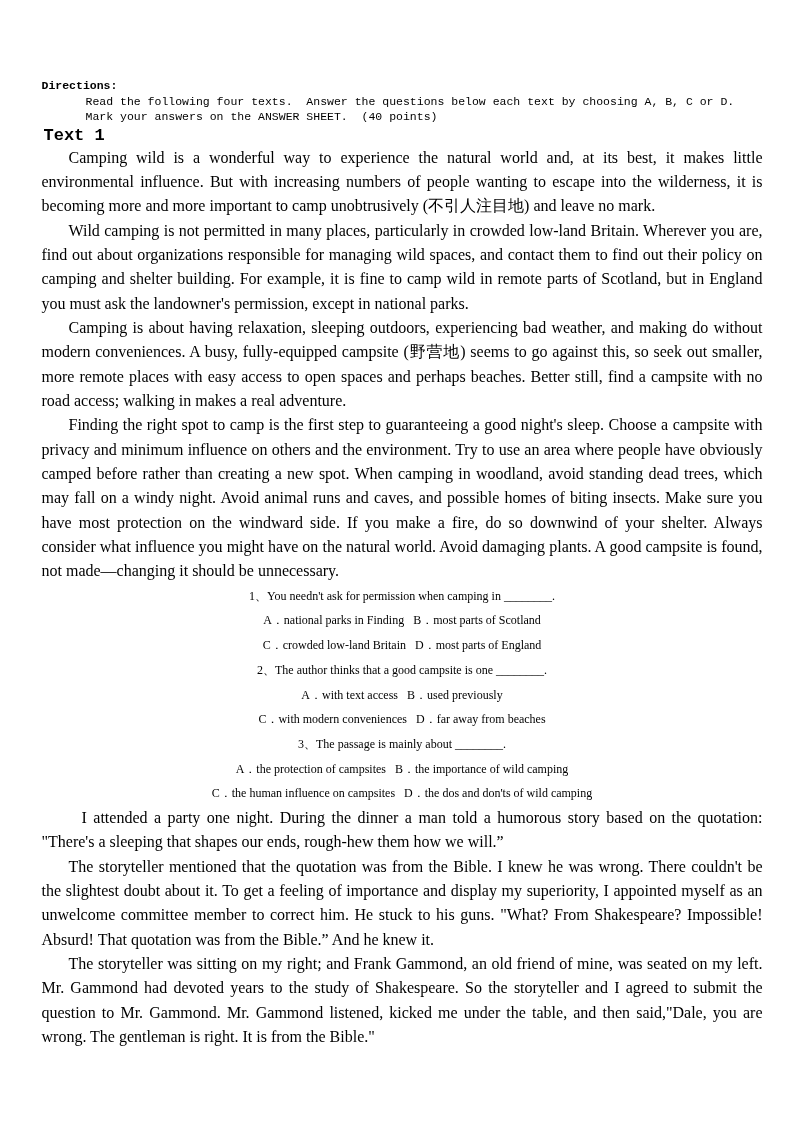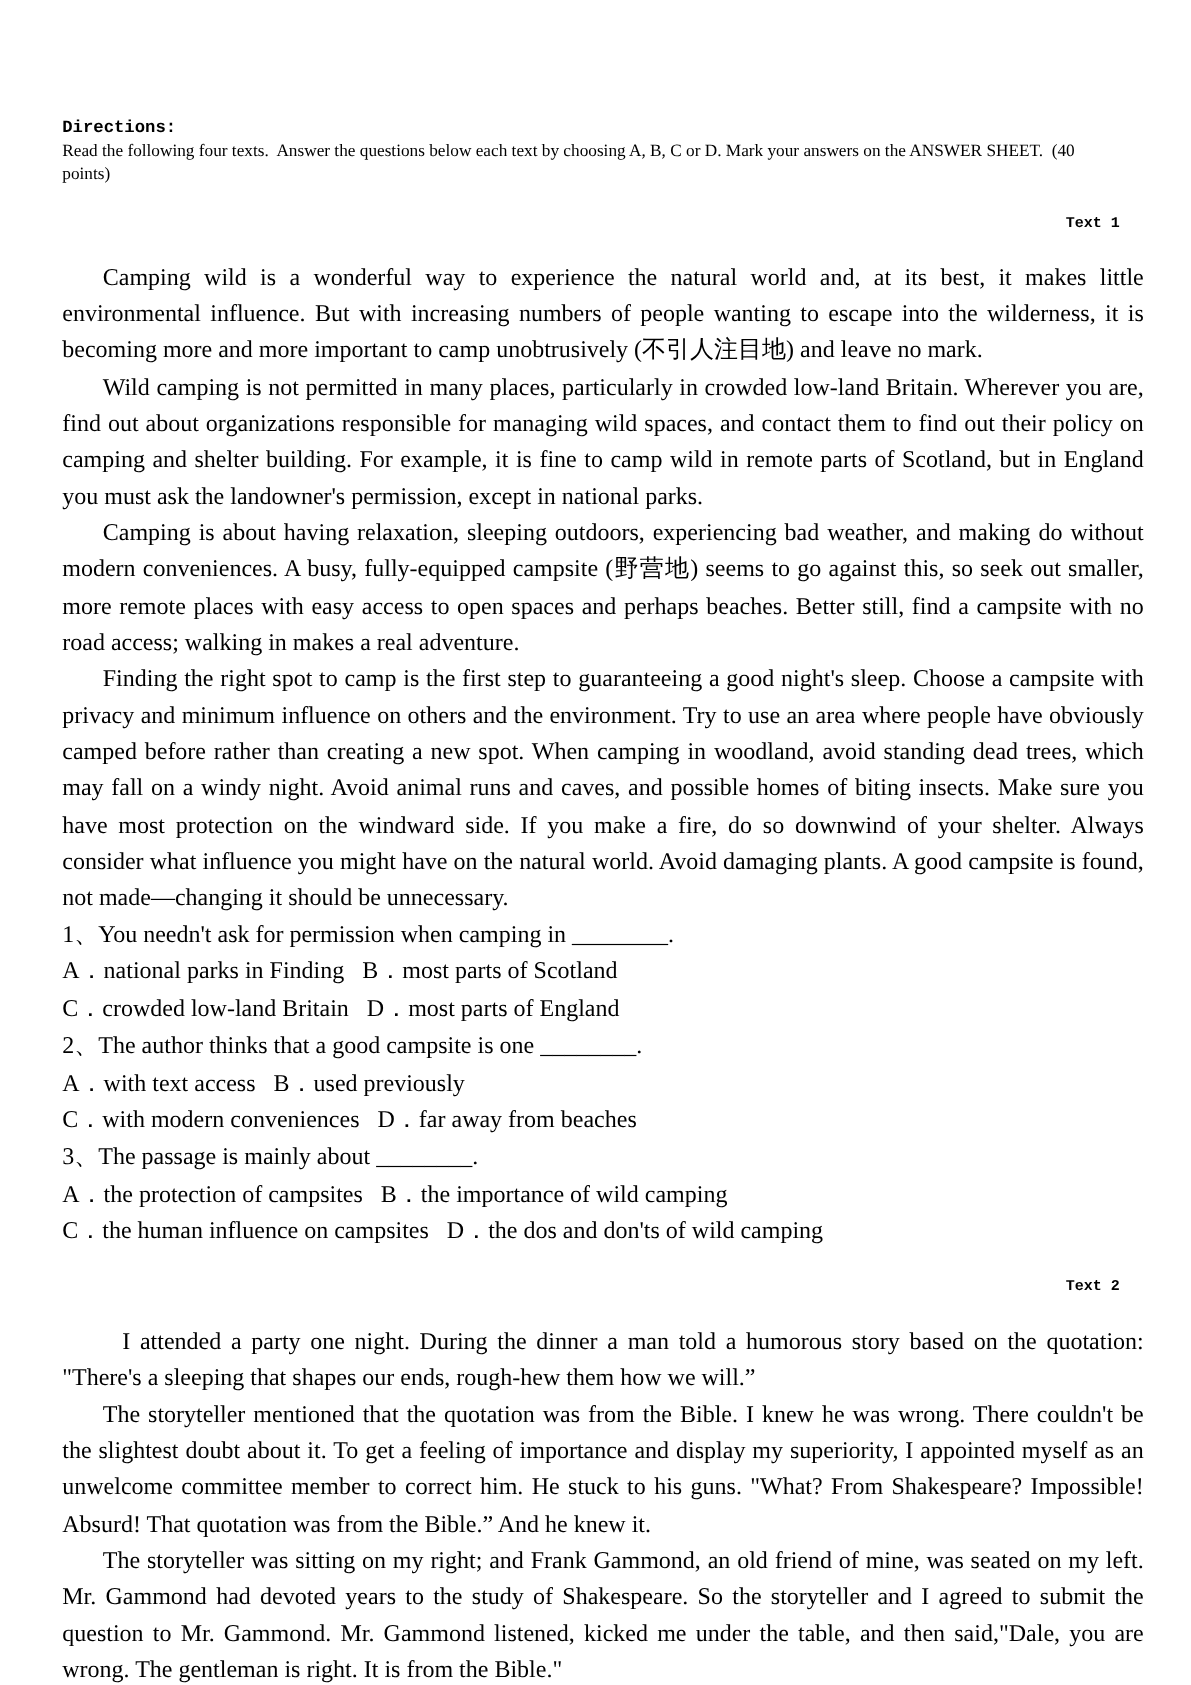"Read the following four texts." .directions-body { font-family: Liberation Serif, serif -> Liberation Mono, monospace; margin-left: none -> 44px }
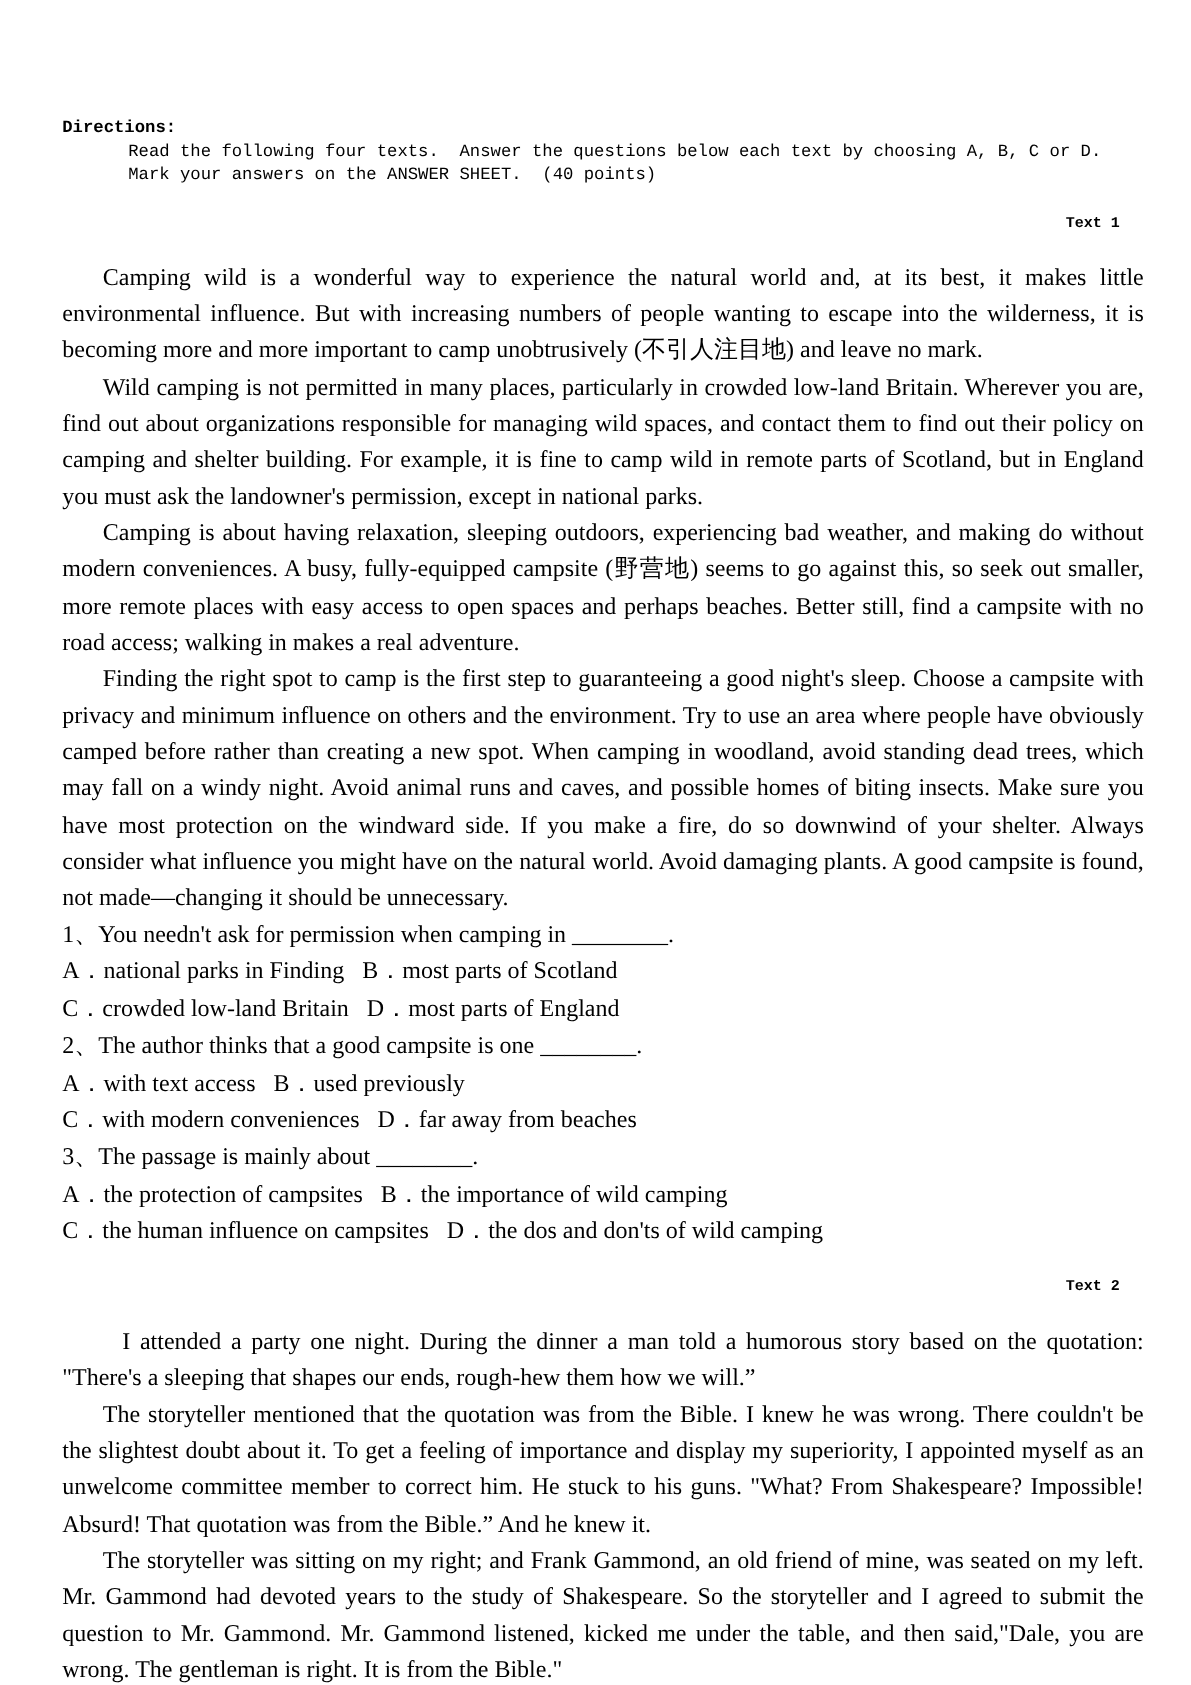"Text 1" .text-heading { font-size: 10px -> 17px; margin: 16px -> 2px; text-align: right -> left }
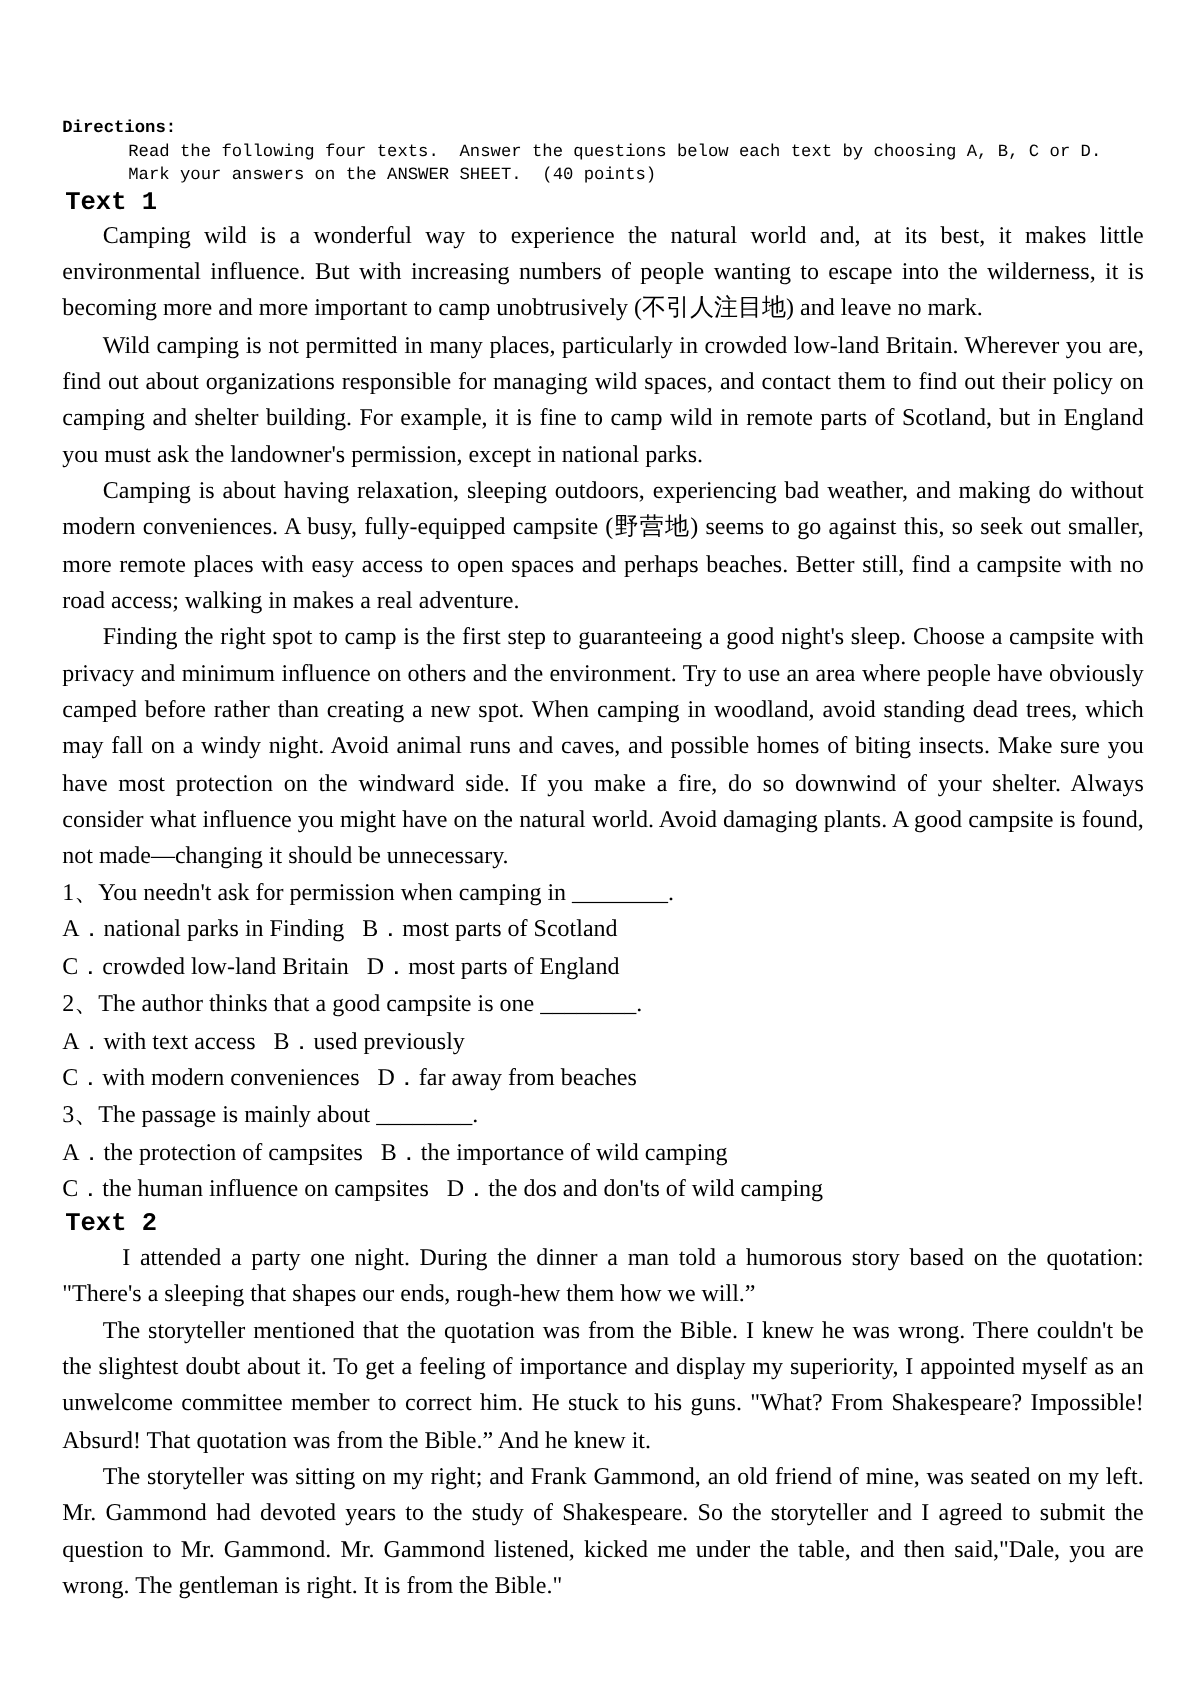"1、You needn't ask for permission" .q-stem, .q-options { font-size: 16px -> 12px; text-align: left -> center }
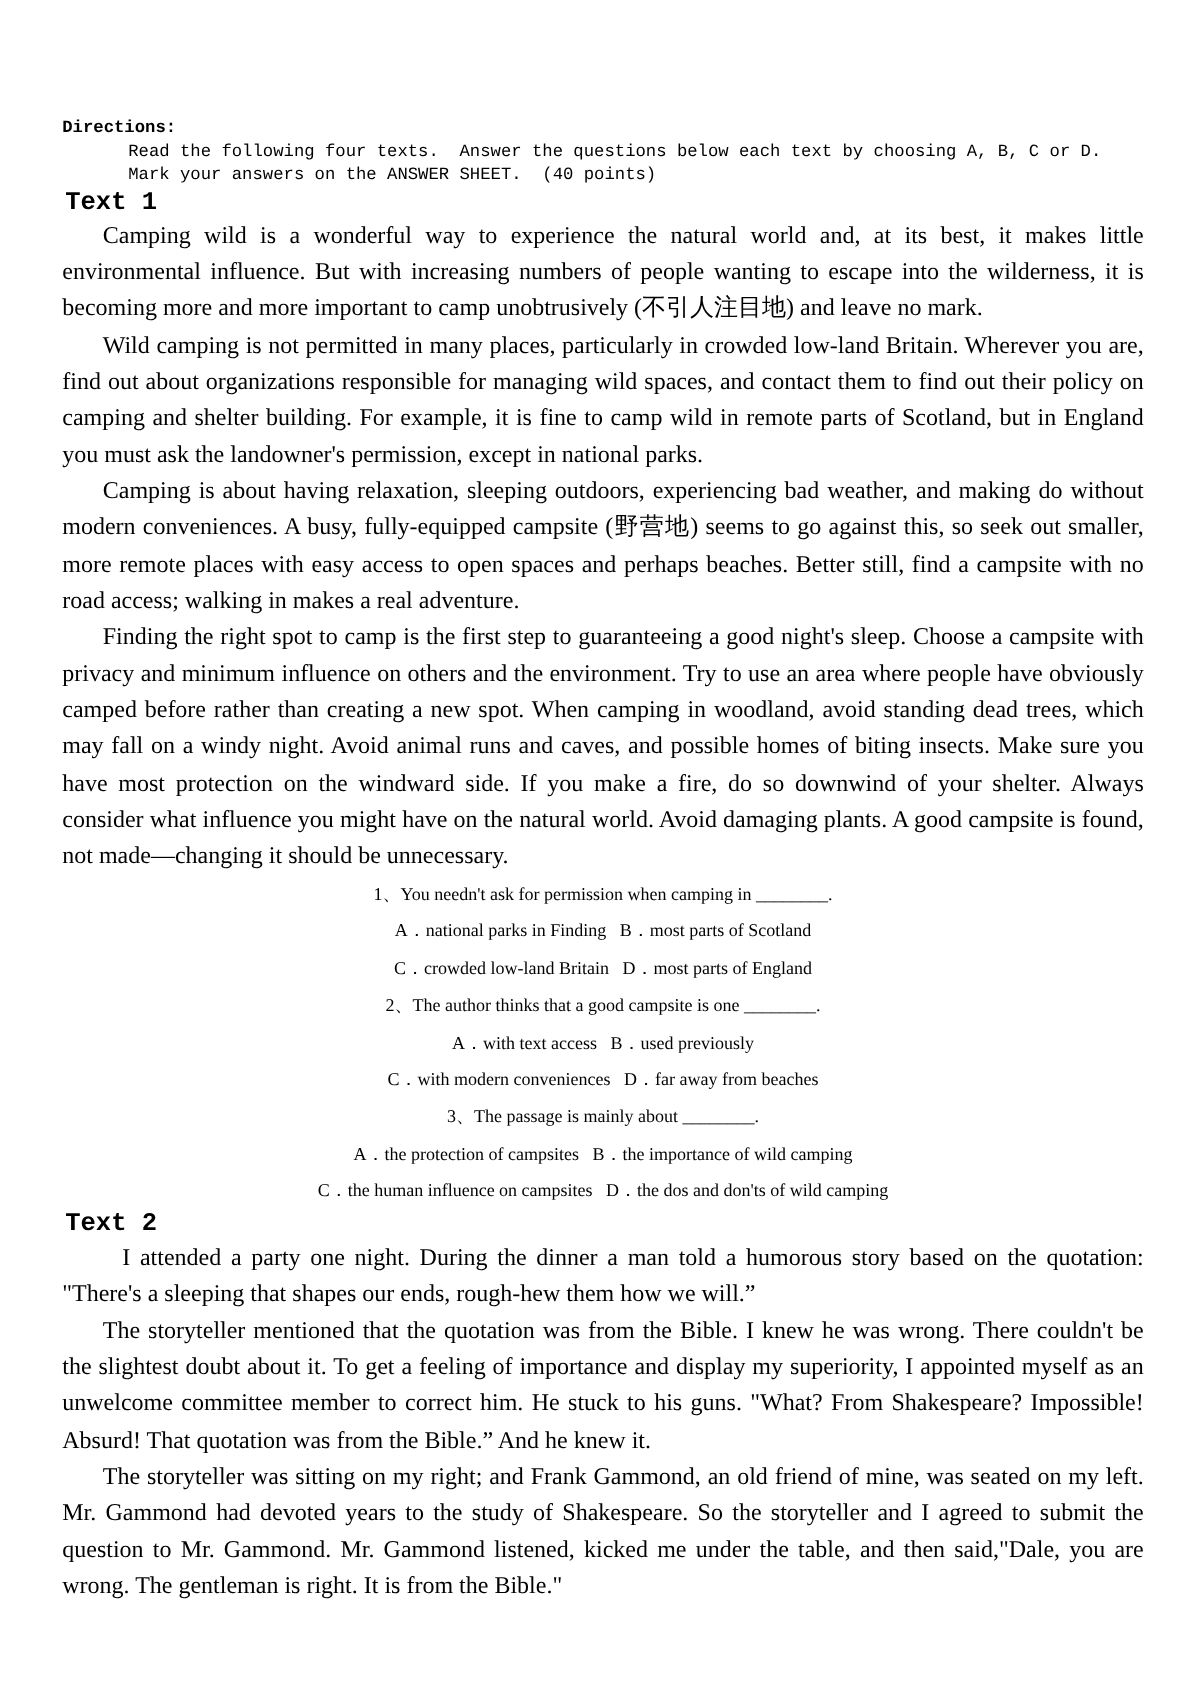"Text 2" div.text-heading { html: <div>Text 2</div> -> none }
